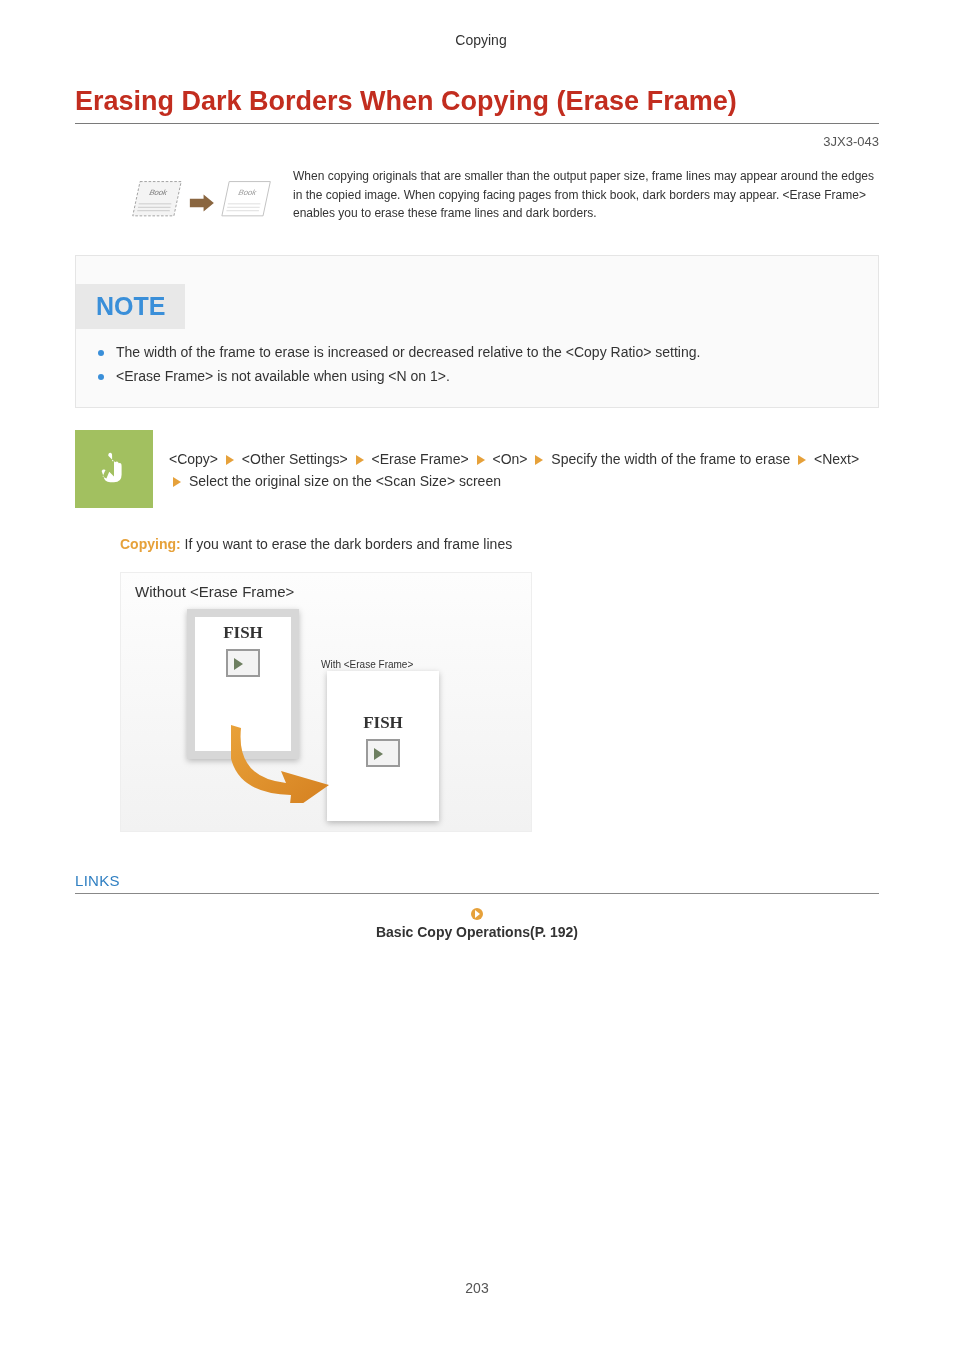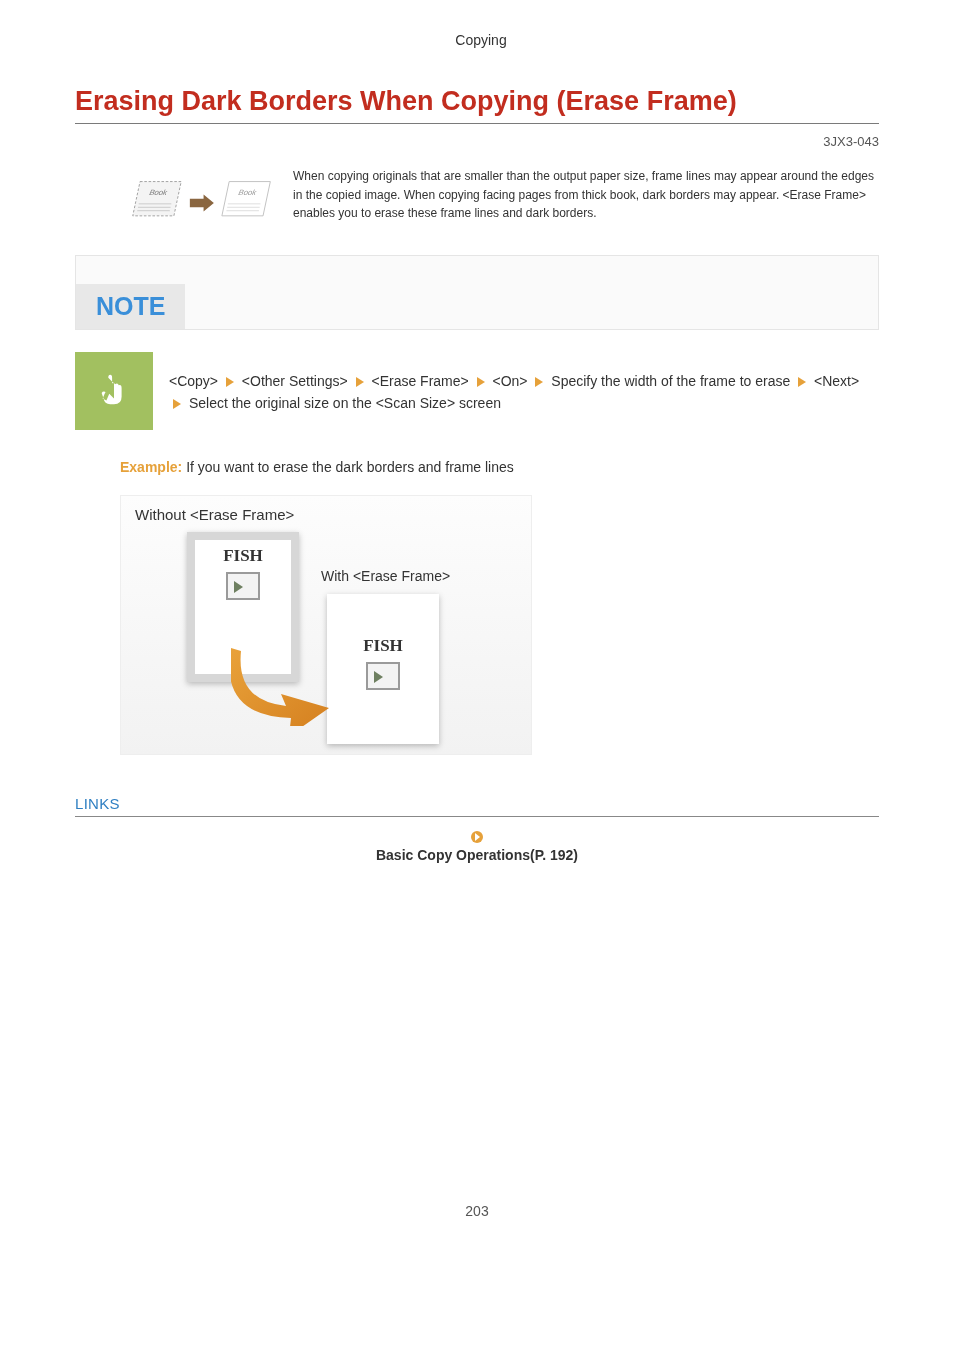"The width of the frame" div.note-body { html: none -> <div> <ul> <li>The width of the frame to erase is increased or decreased relative to the &lt;Copy Ratio&gt; setting.</li> <li>&lt;Erase Frame&gt; is not available when using &lt;N on 1&gt;.</li> </ul> </div> }
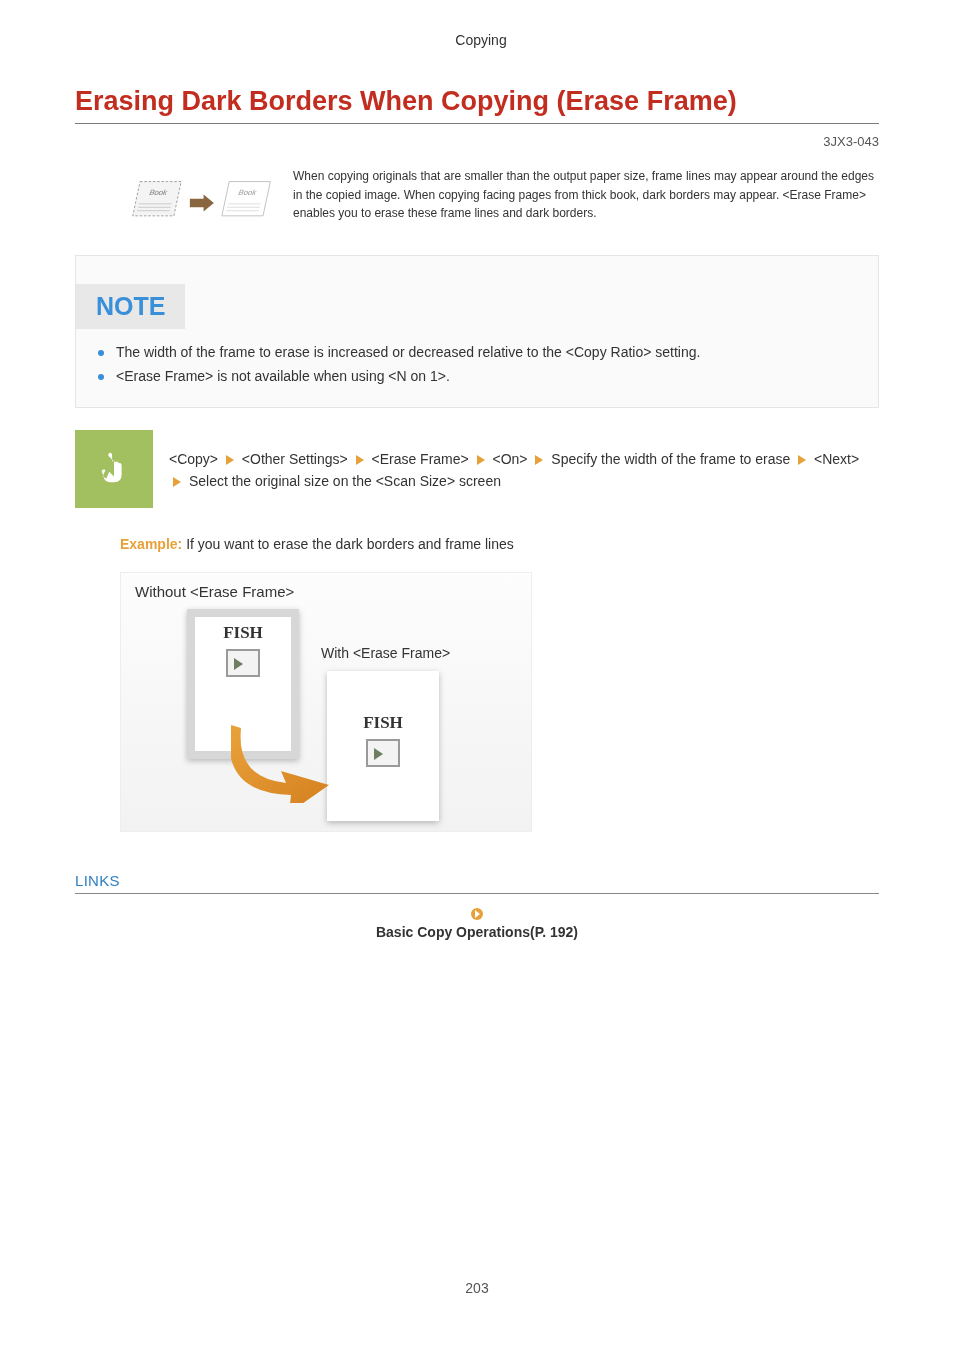"Example:" span.example-label { text: Example -> Copying }
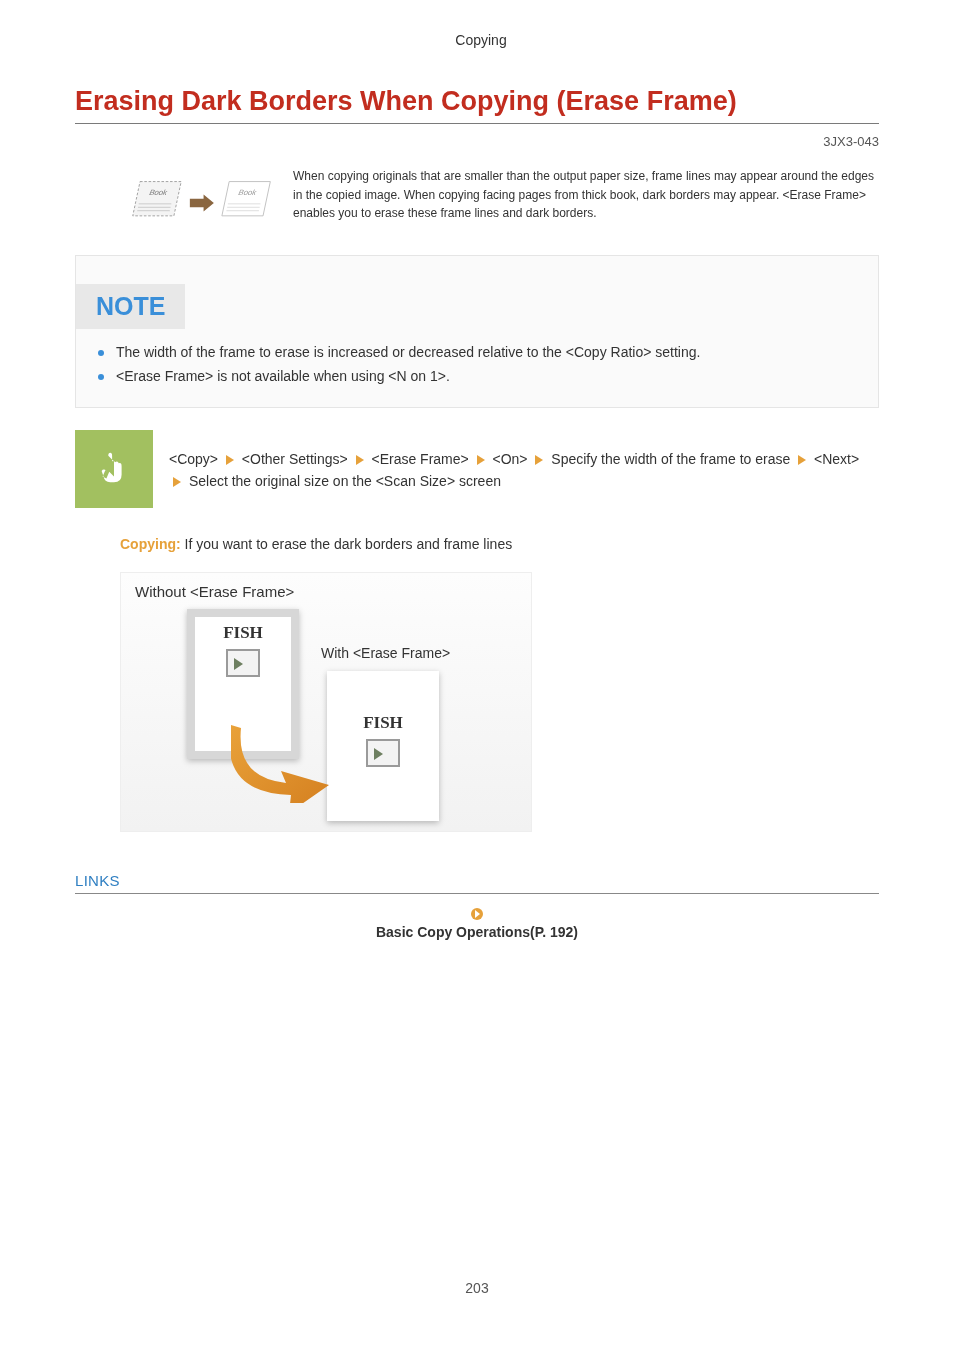"With <Erase Frame>" .with-label { font-size: 14px -> 10px; top: 72px -> 86px }
